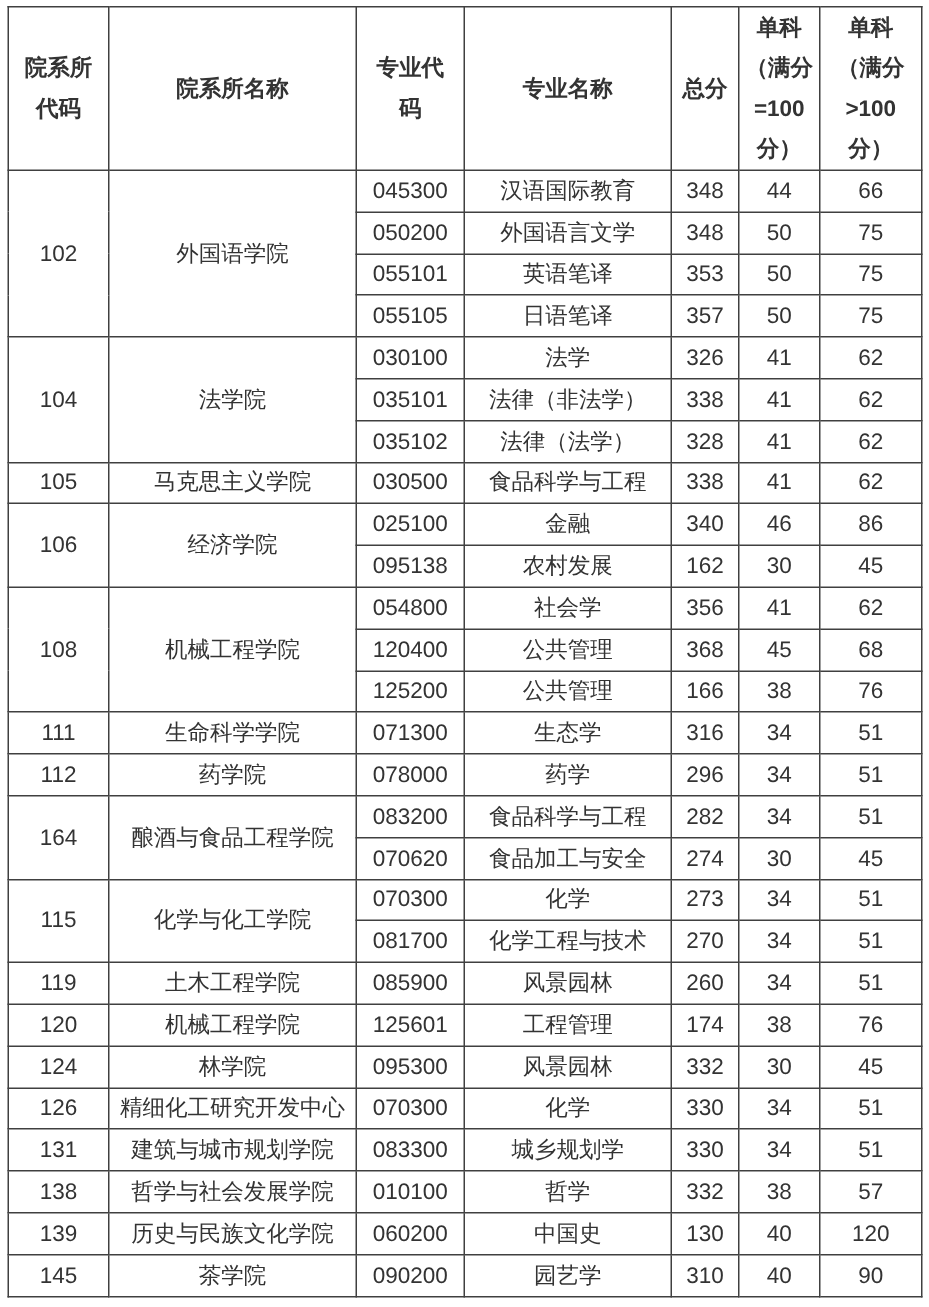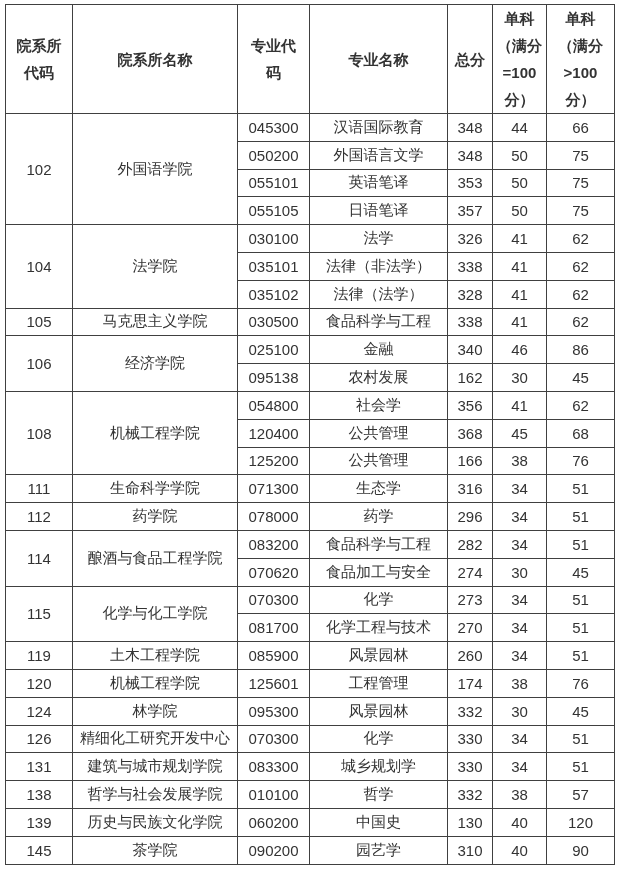"114" td { text: 114 -> 164 }
